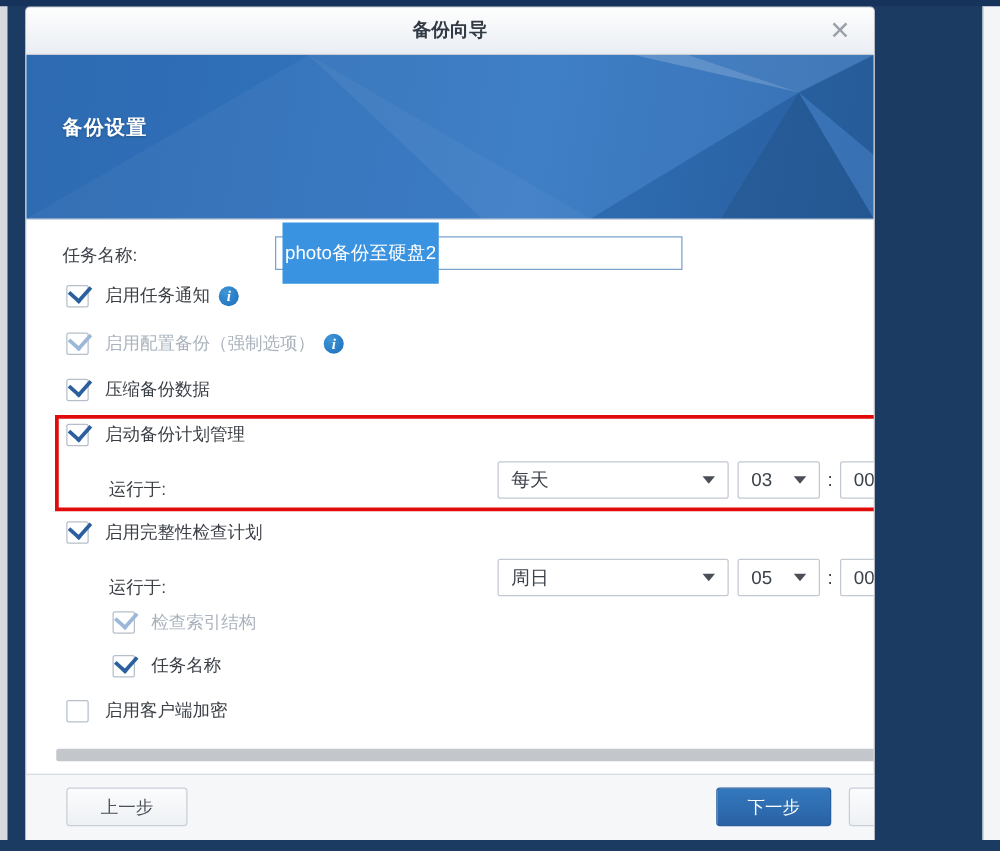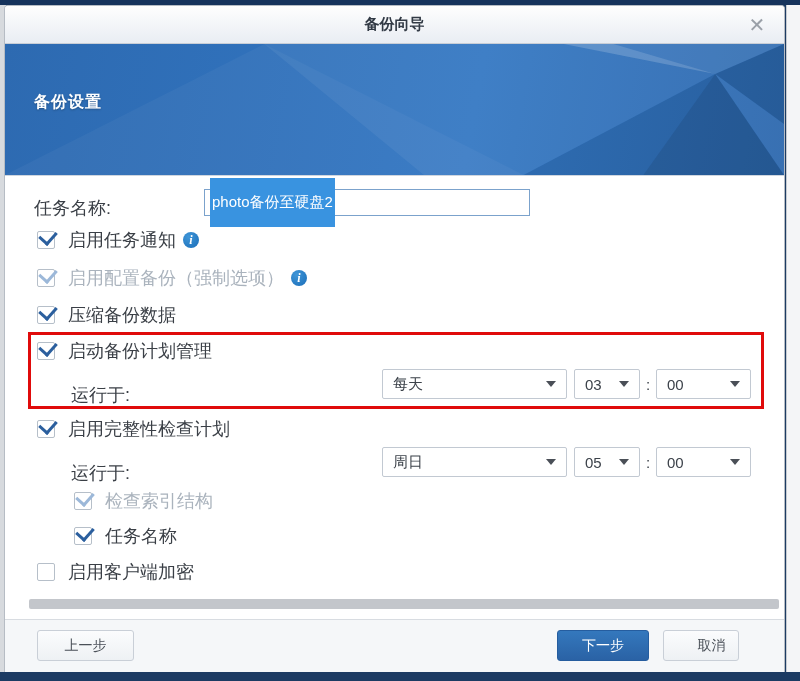"备份向导" .dialog { left: 4px -> 20px; width: 781px -> 680px }
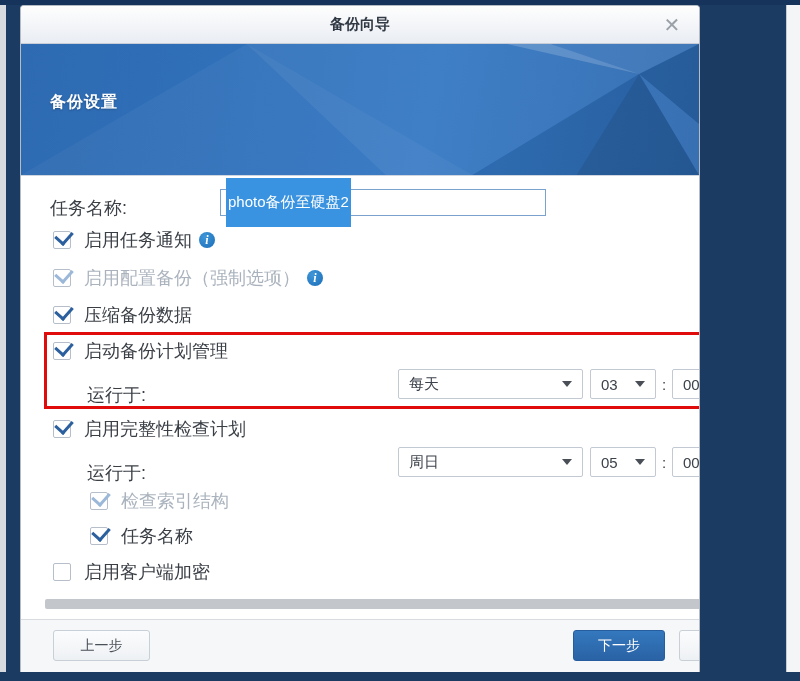"任务名称:" .lbl { font-size: 18px -> 14px }
